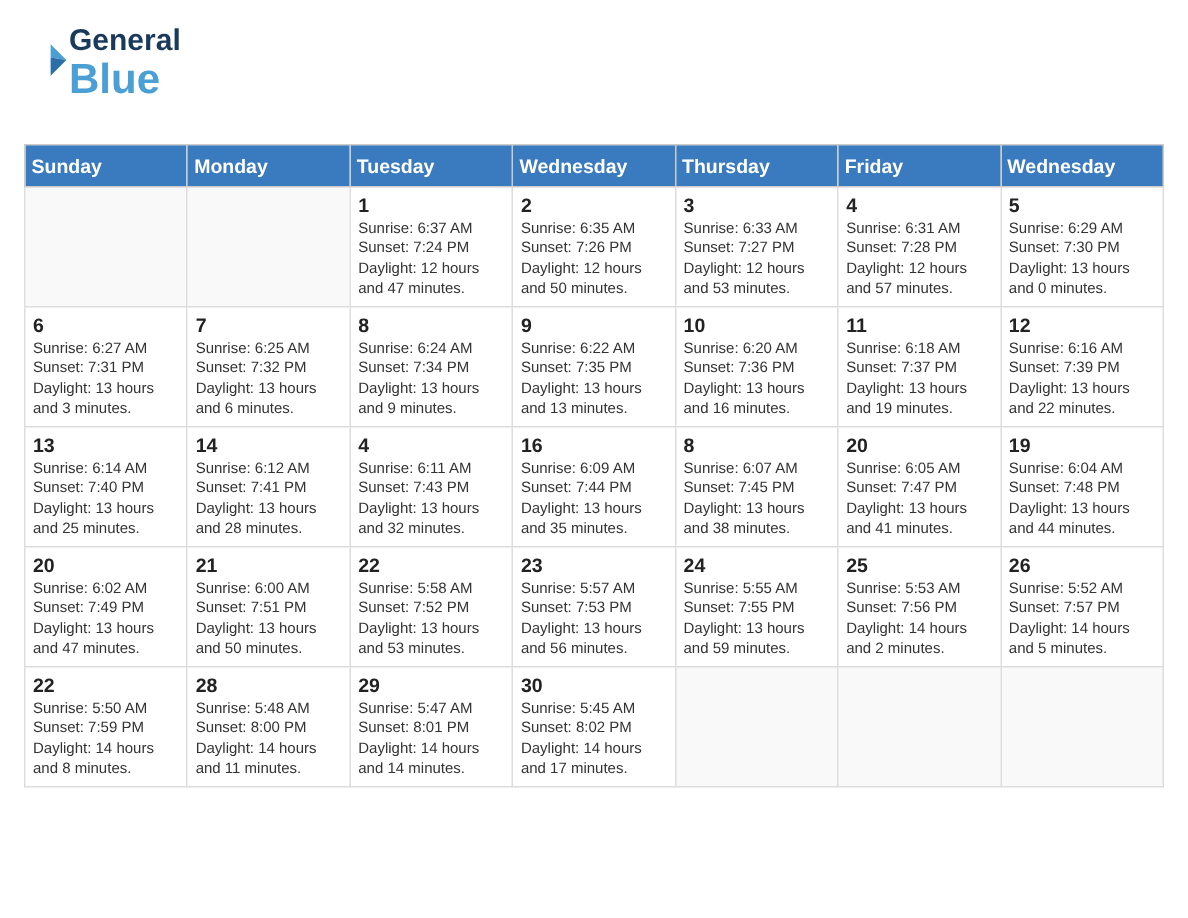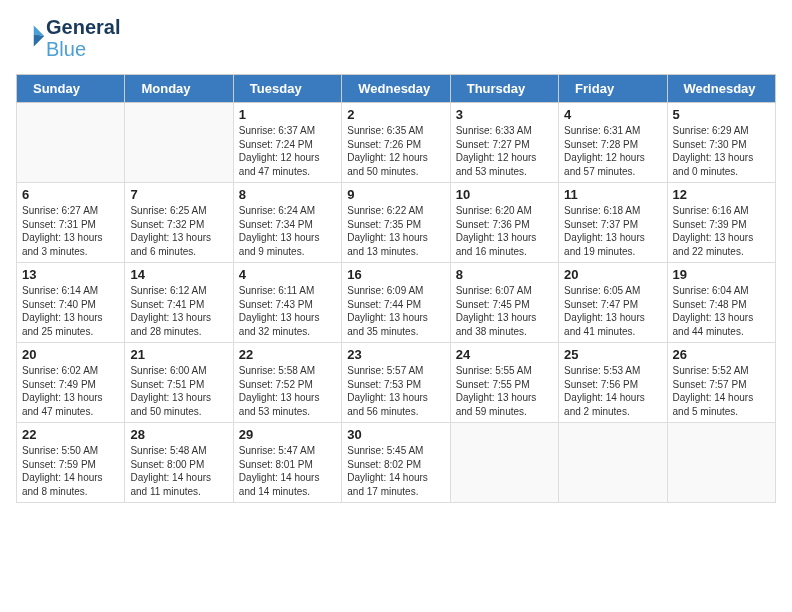"General" .header { margin-bottom: 14px -> 27px }
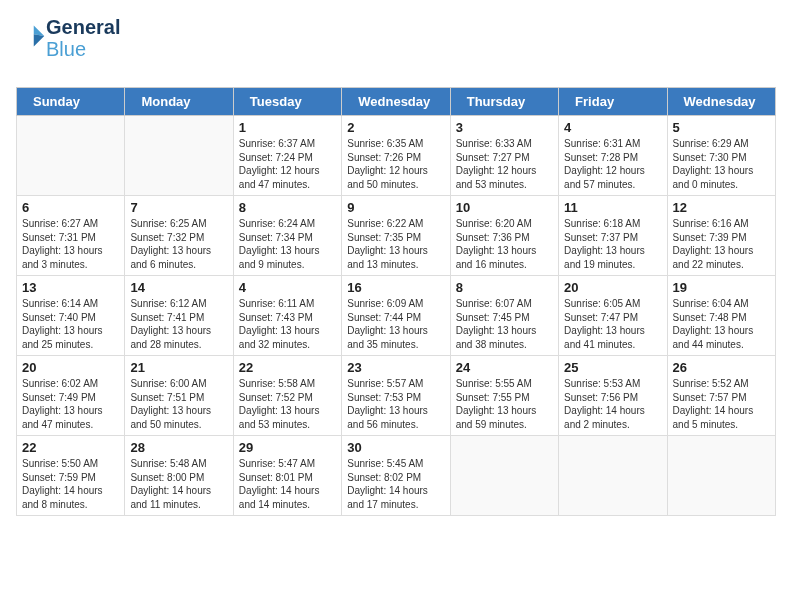"Blue" div { font-size: 20px -> 28px; font-weight: normal -> bold }
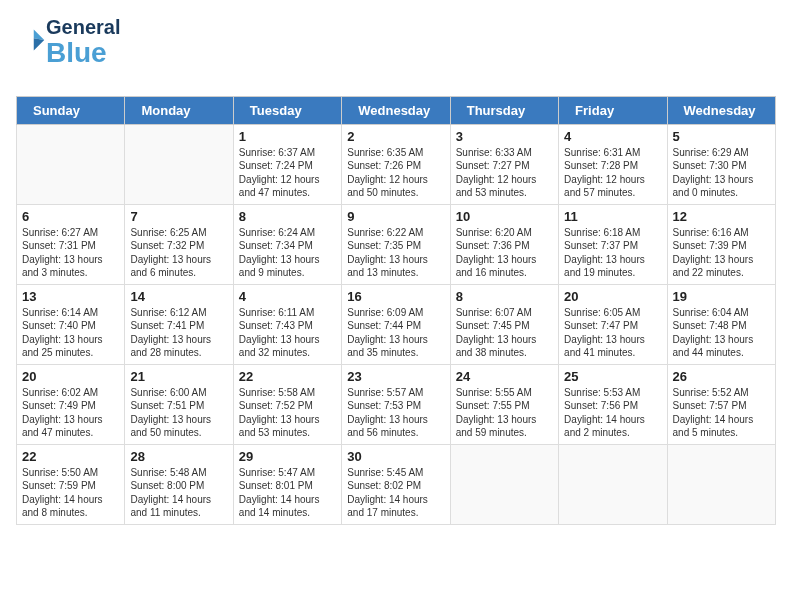"Sunday" .calendar th { padding: 6px 16px -> 6px 4px }
